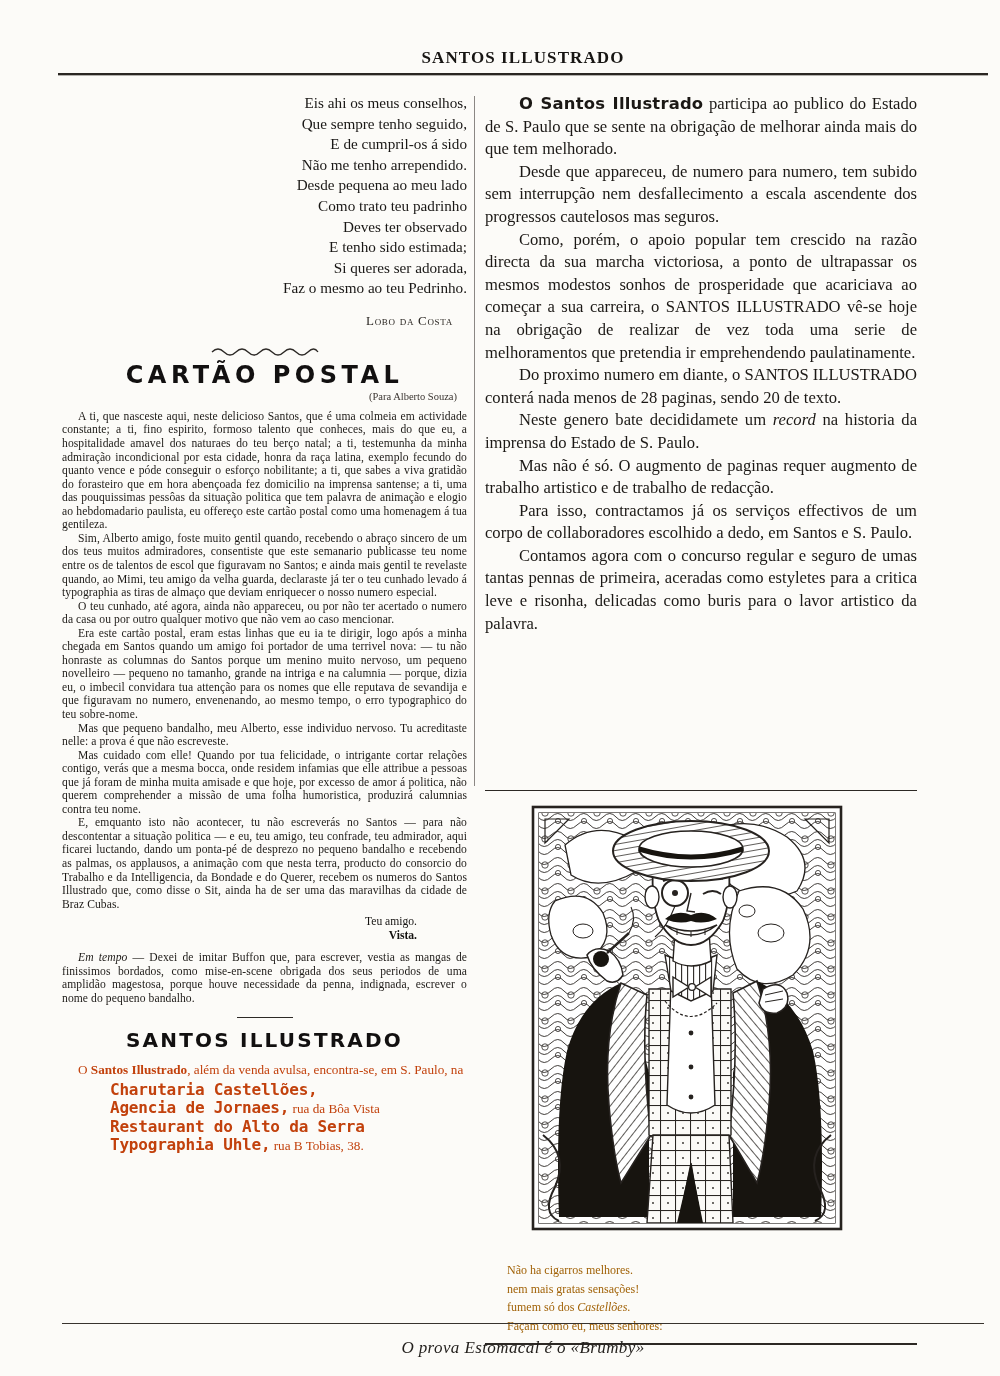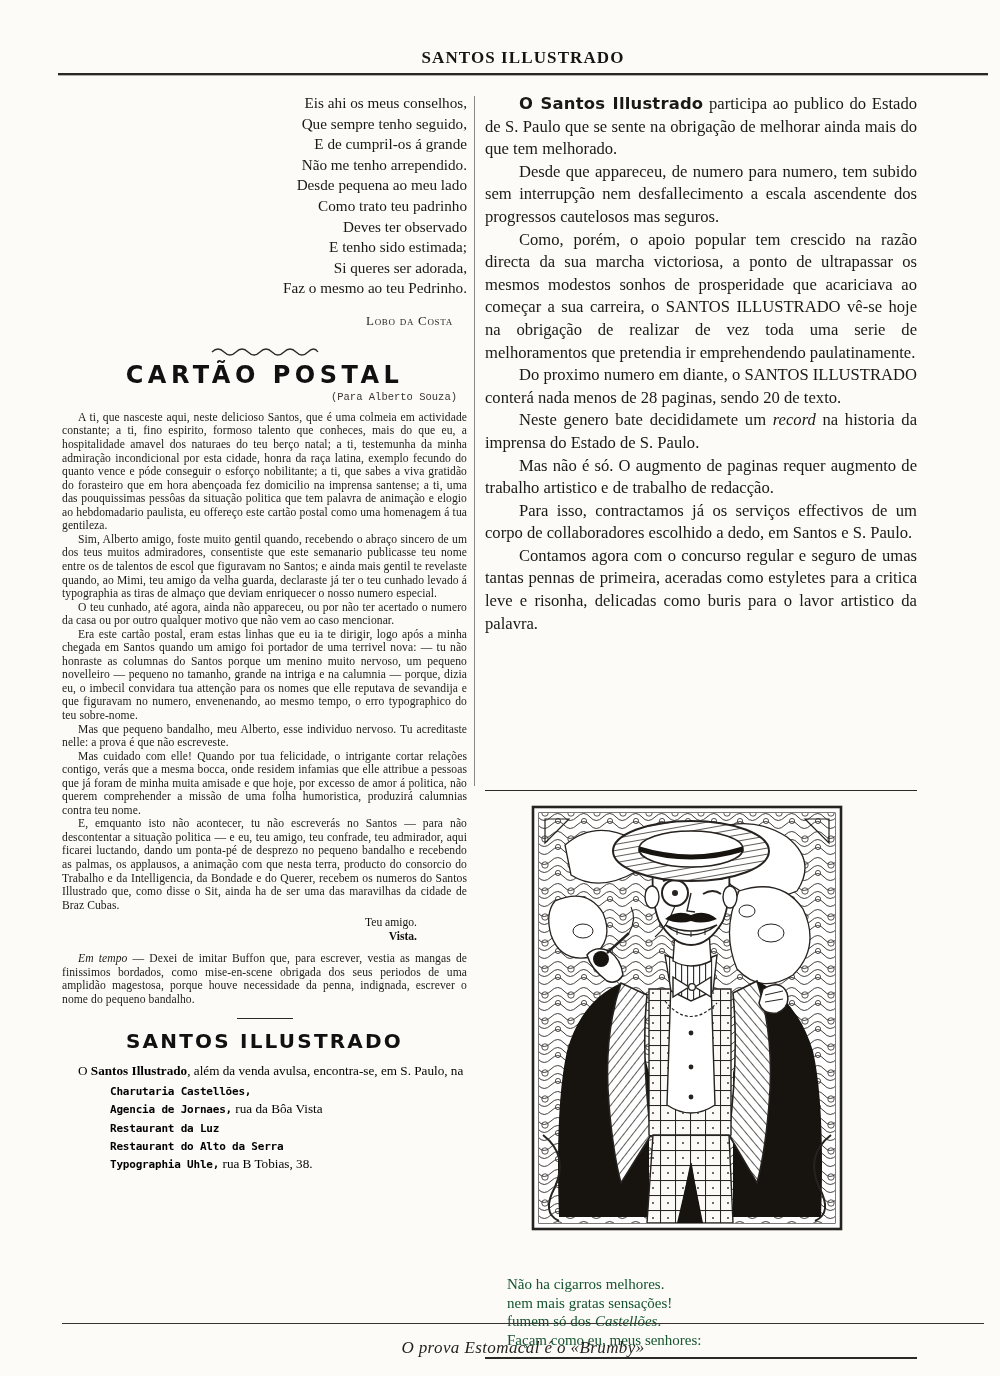"E de cumpril-os á grande" div { text: grande -> sido }
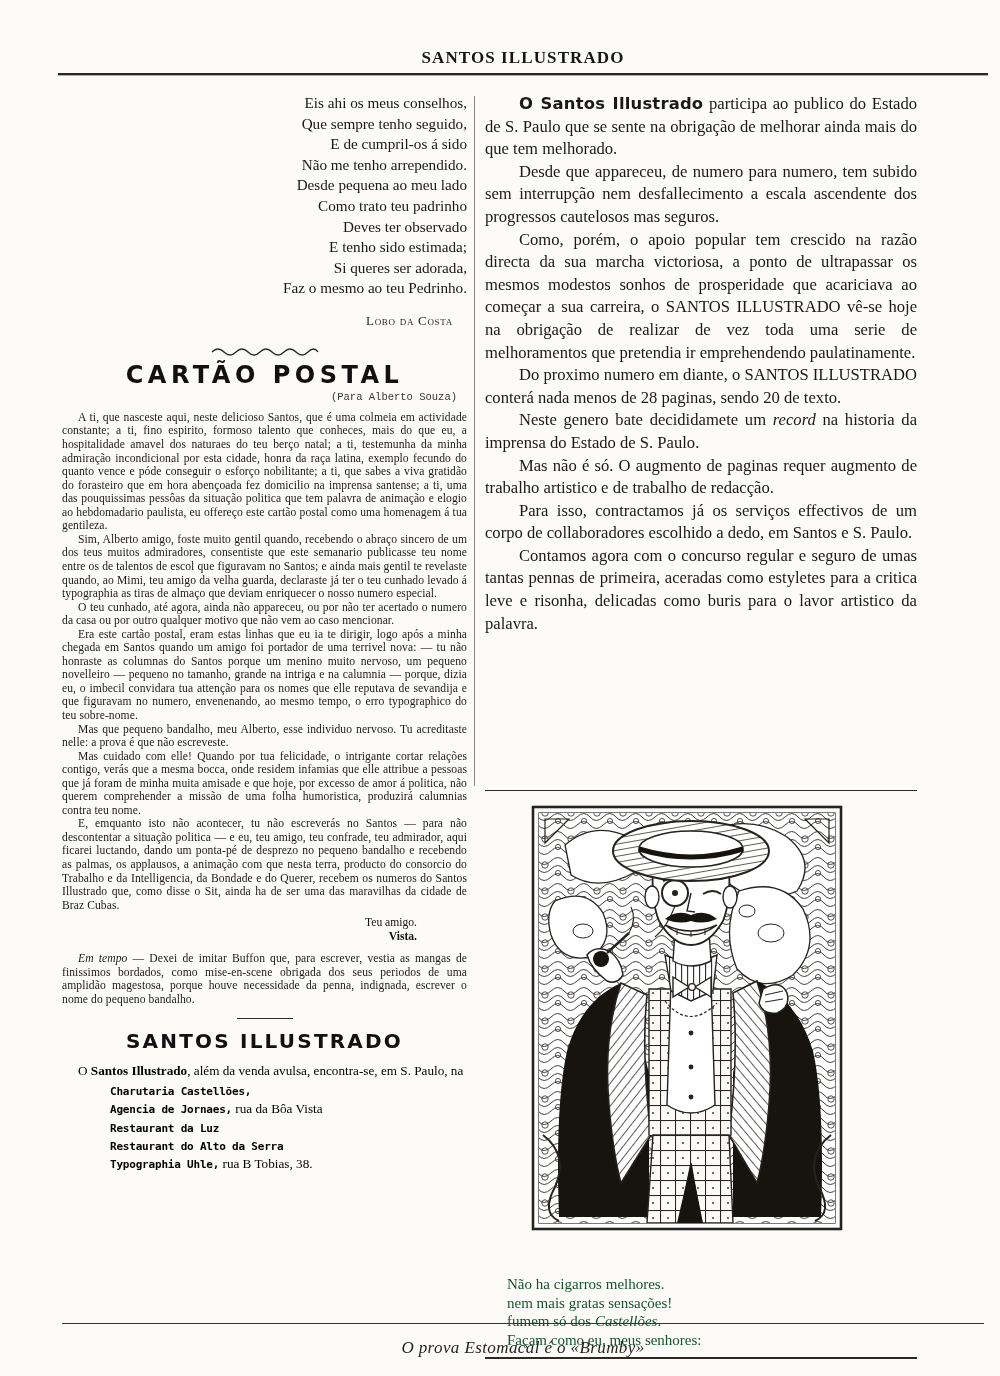"(Para Alberto Souza)" .head-sub { font-family: Liberation Mono, monospace -> none }
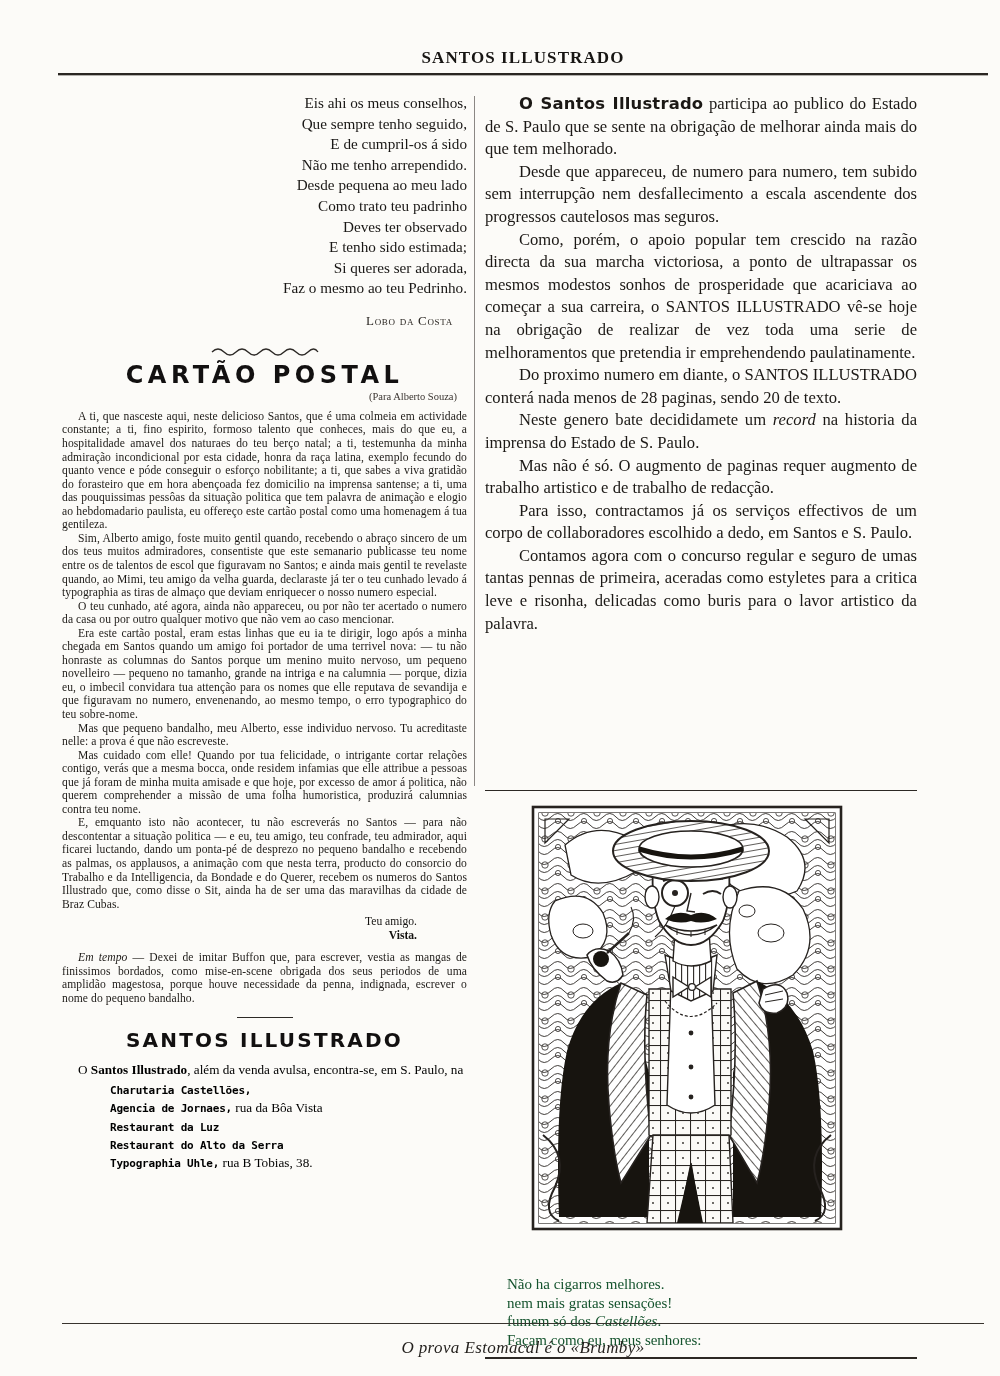"O Santos Illustrado, além da" .notice { color: #000000 -> #c2410c }
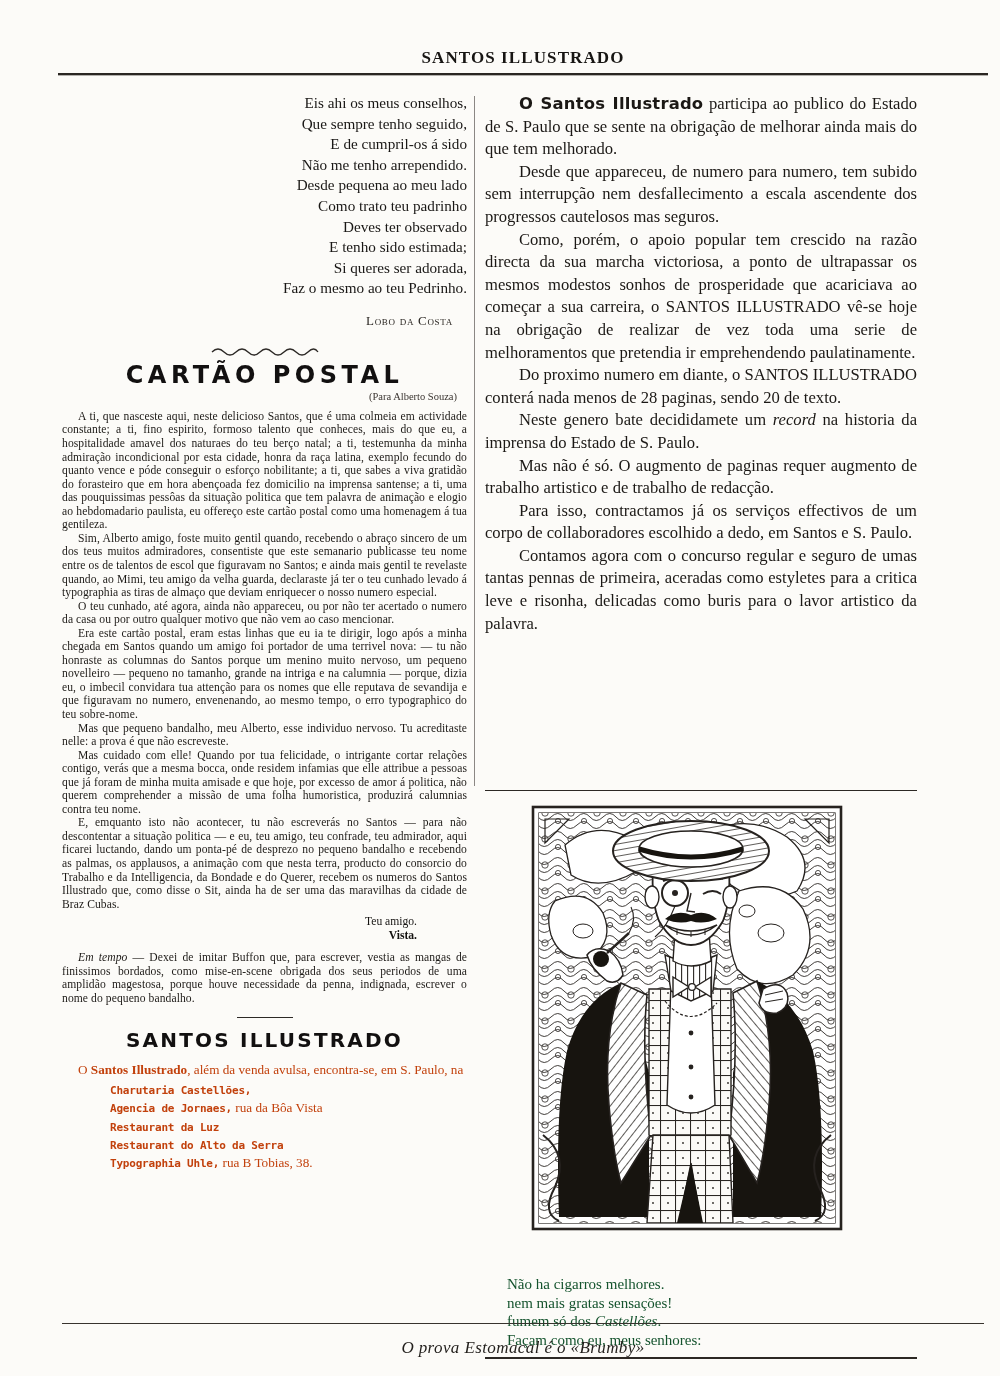"Charutaria Castellões," .venue-list .vname { font-size: 11px -> 16px }
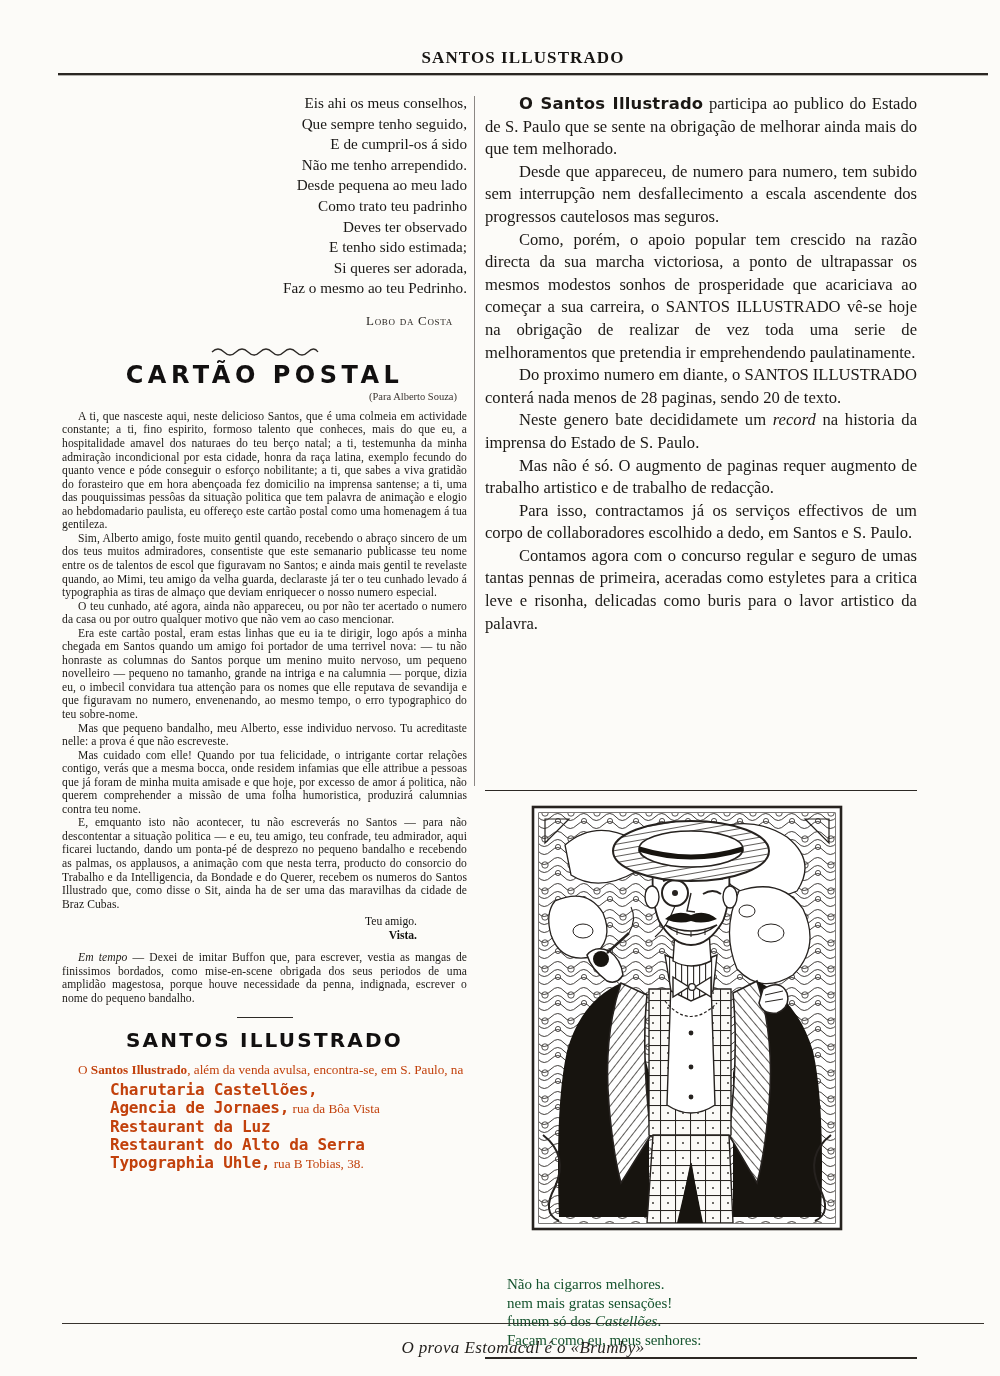"Restaurant da Luz" li { html: <li><span>Restaurant da Luz</span><span></span></li> -> none }
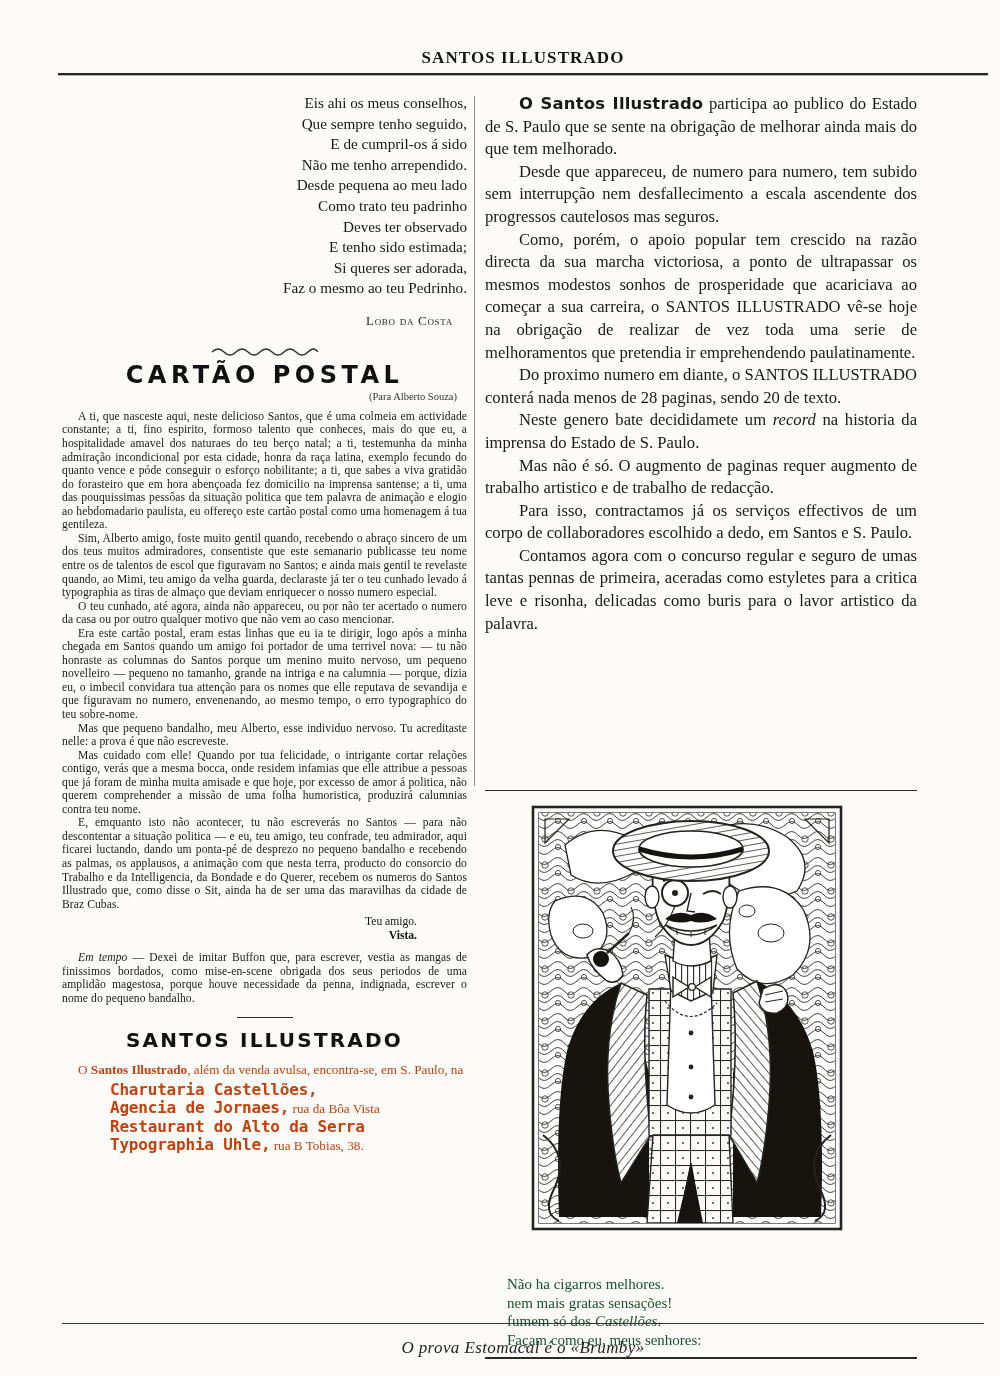"Não ha cigarros melhores." .ad-caption { color: #14532d -> #a16207; font-size: 15px -> 12px; margin-top: 20px -> 6px }
